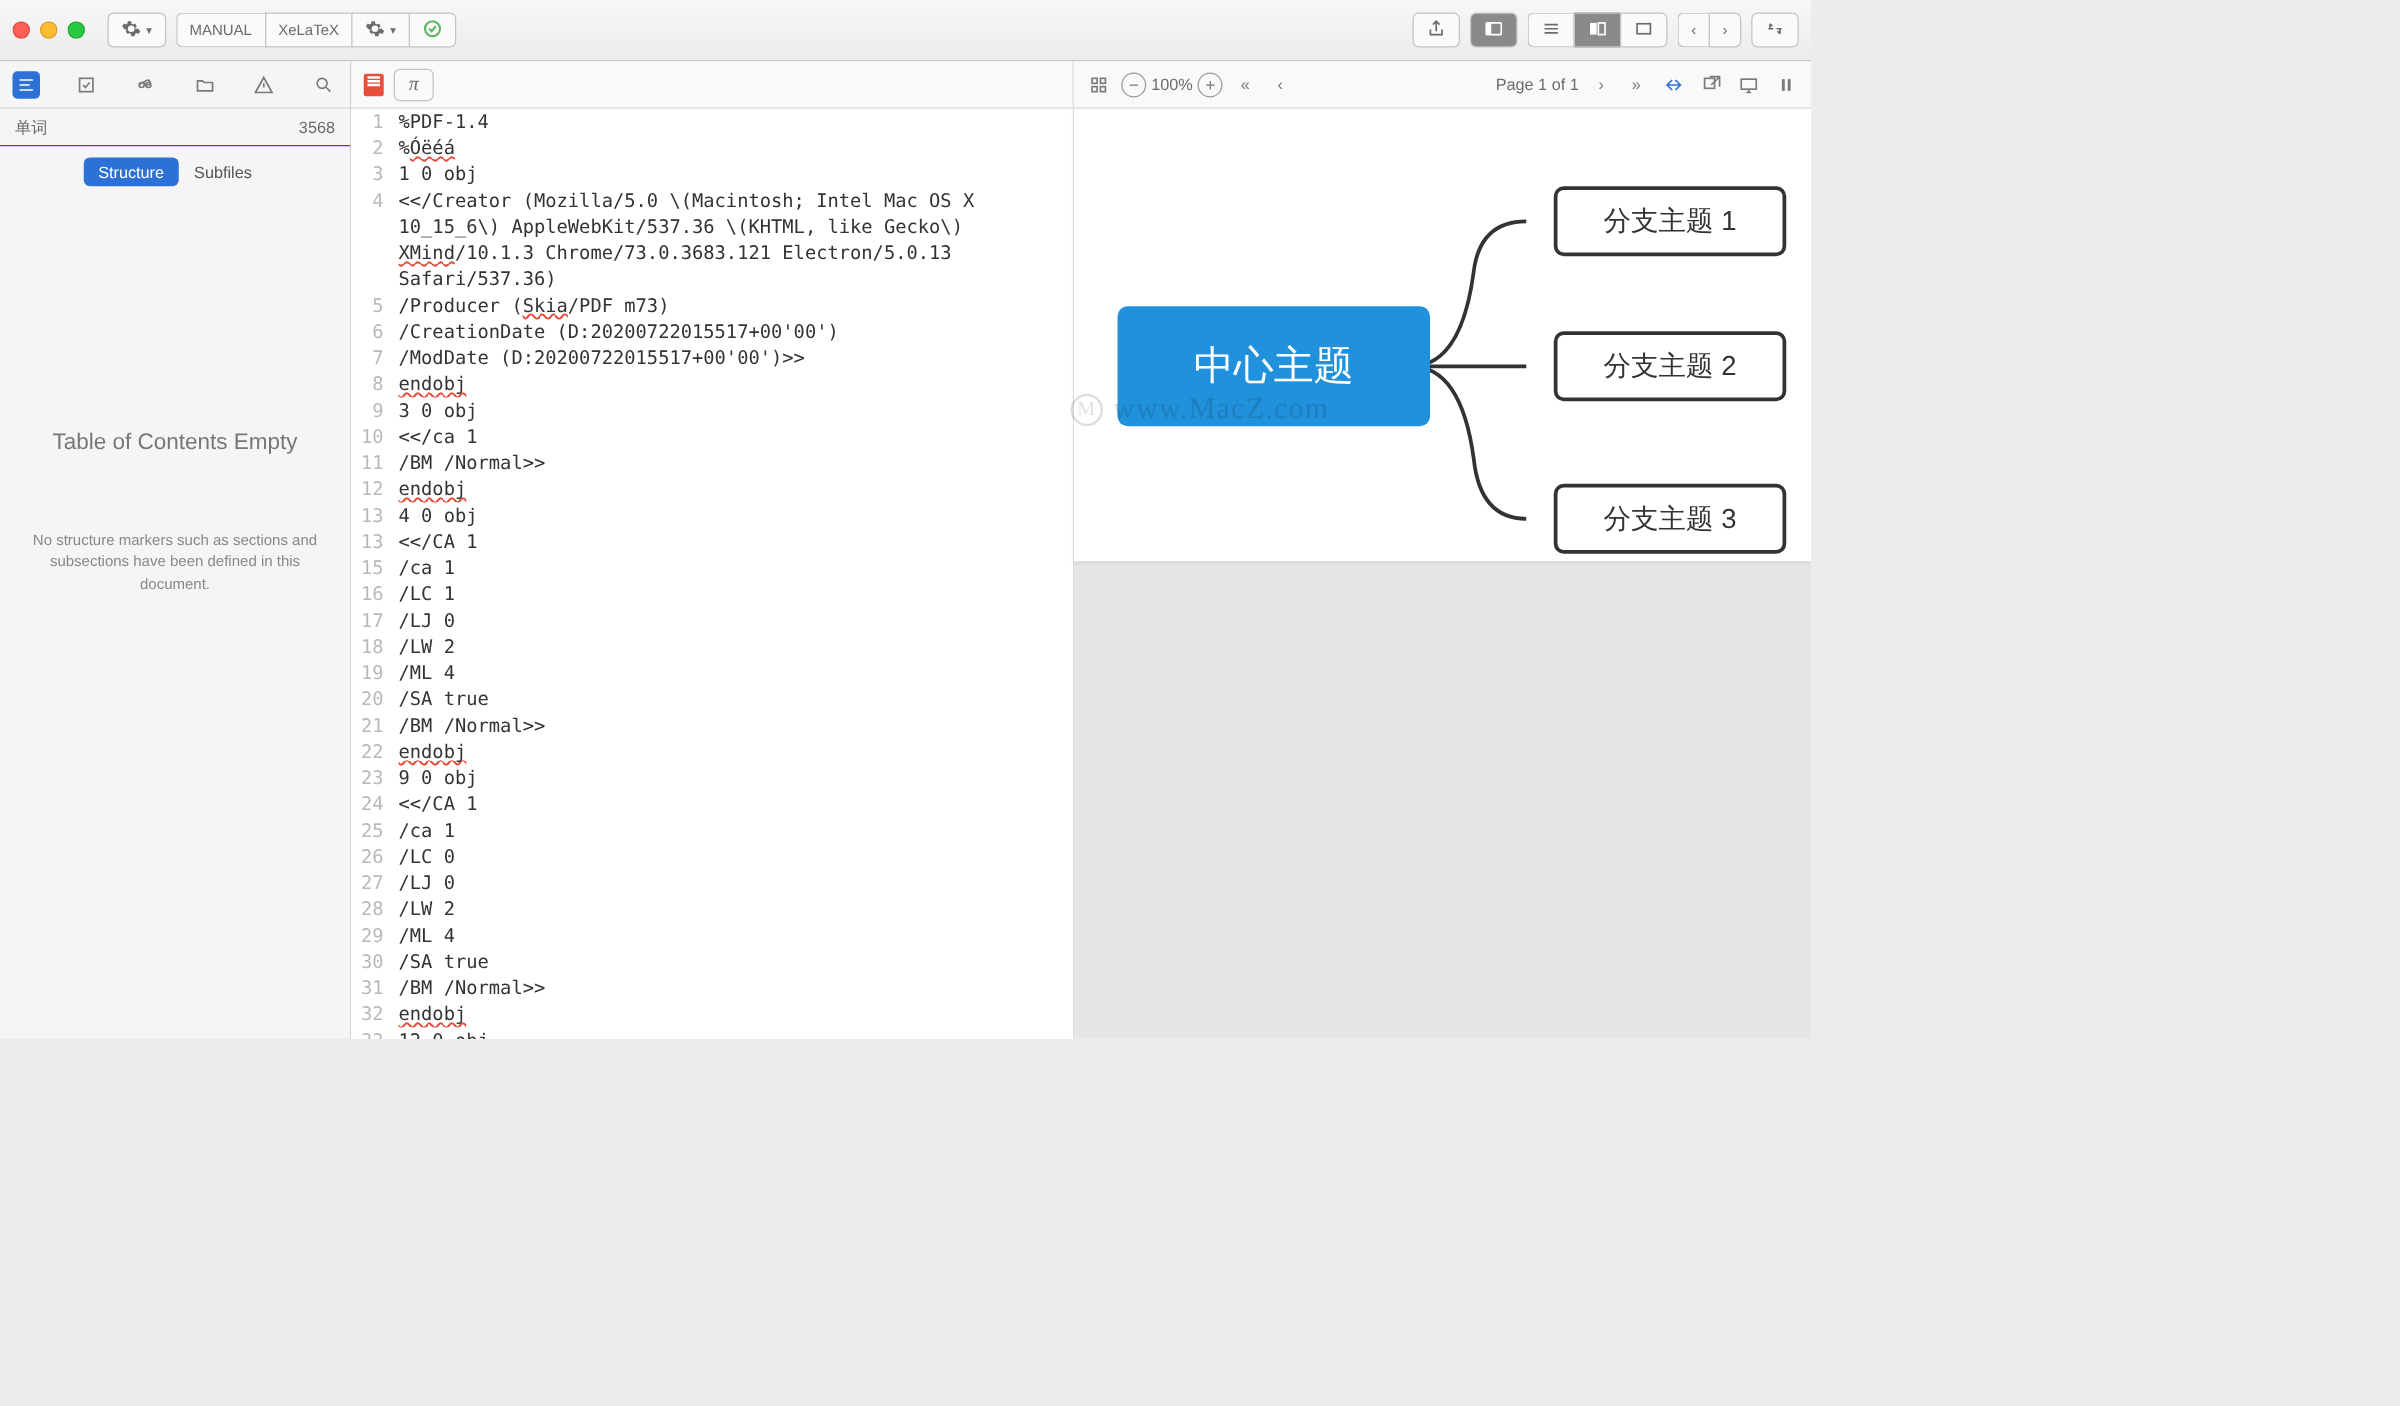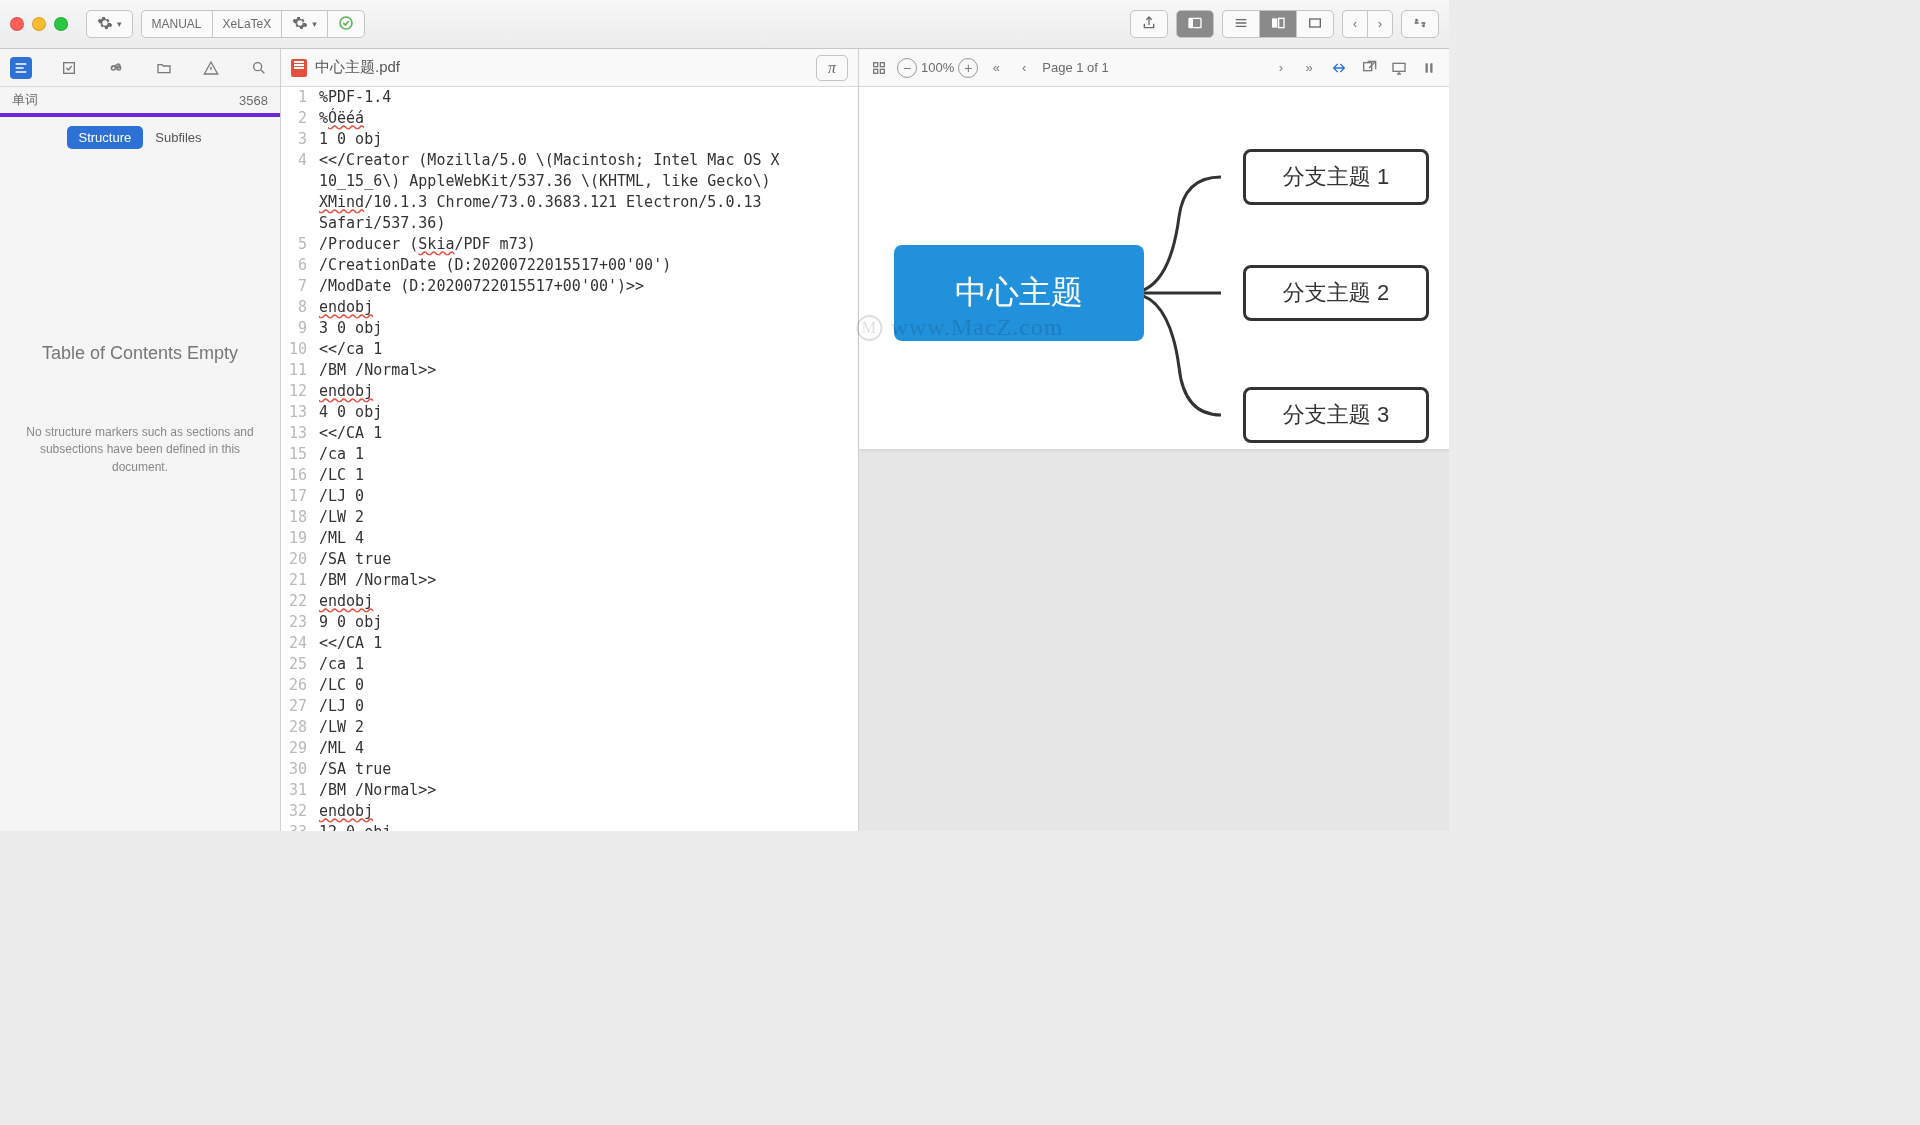"中心主题.pdf" div.filename { html: <div>中心主题.pdf</div> -> none }
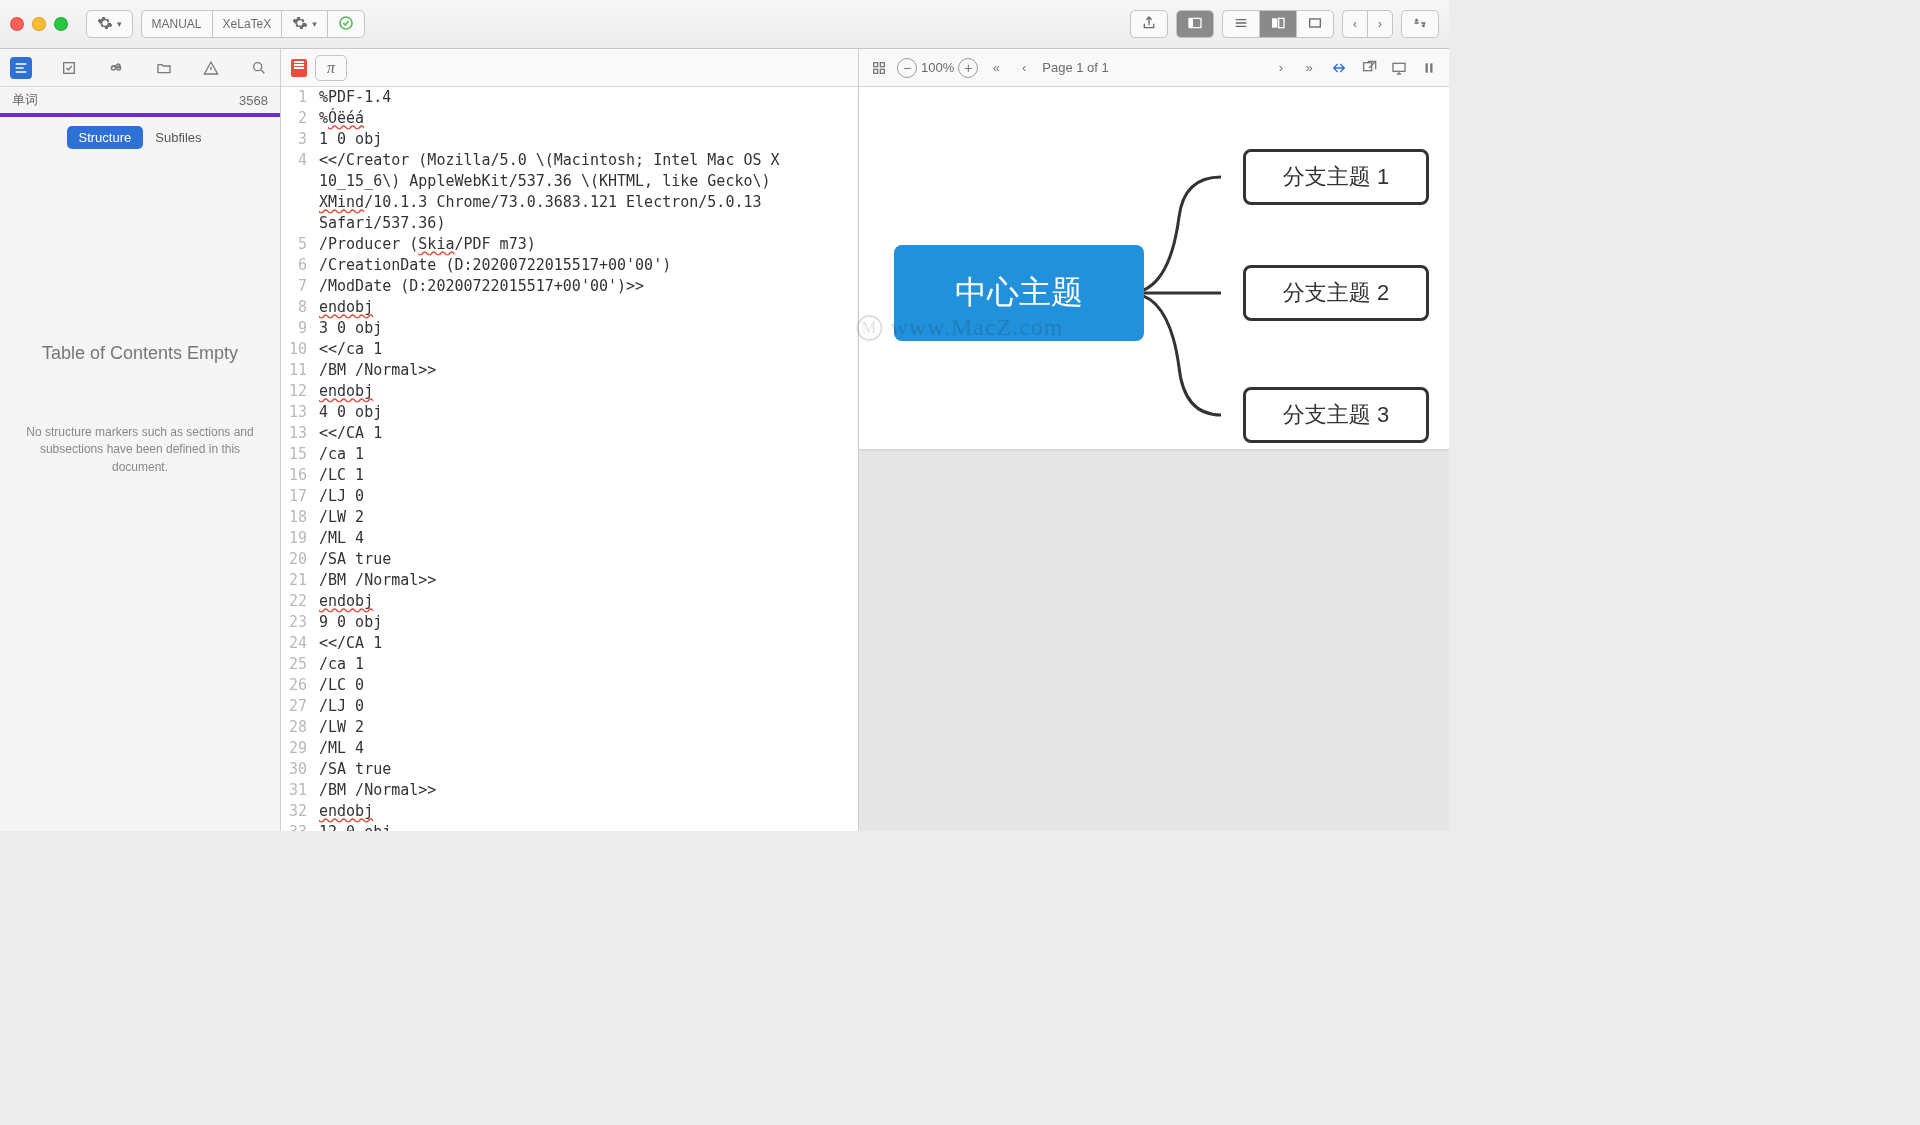"Page 1 of 1" .pgno { text-align: left -> right }
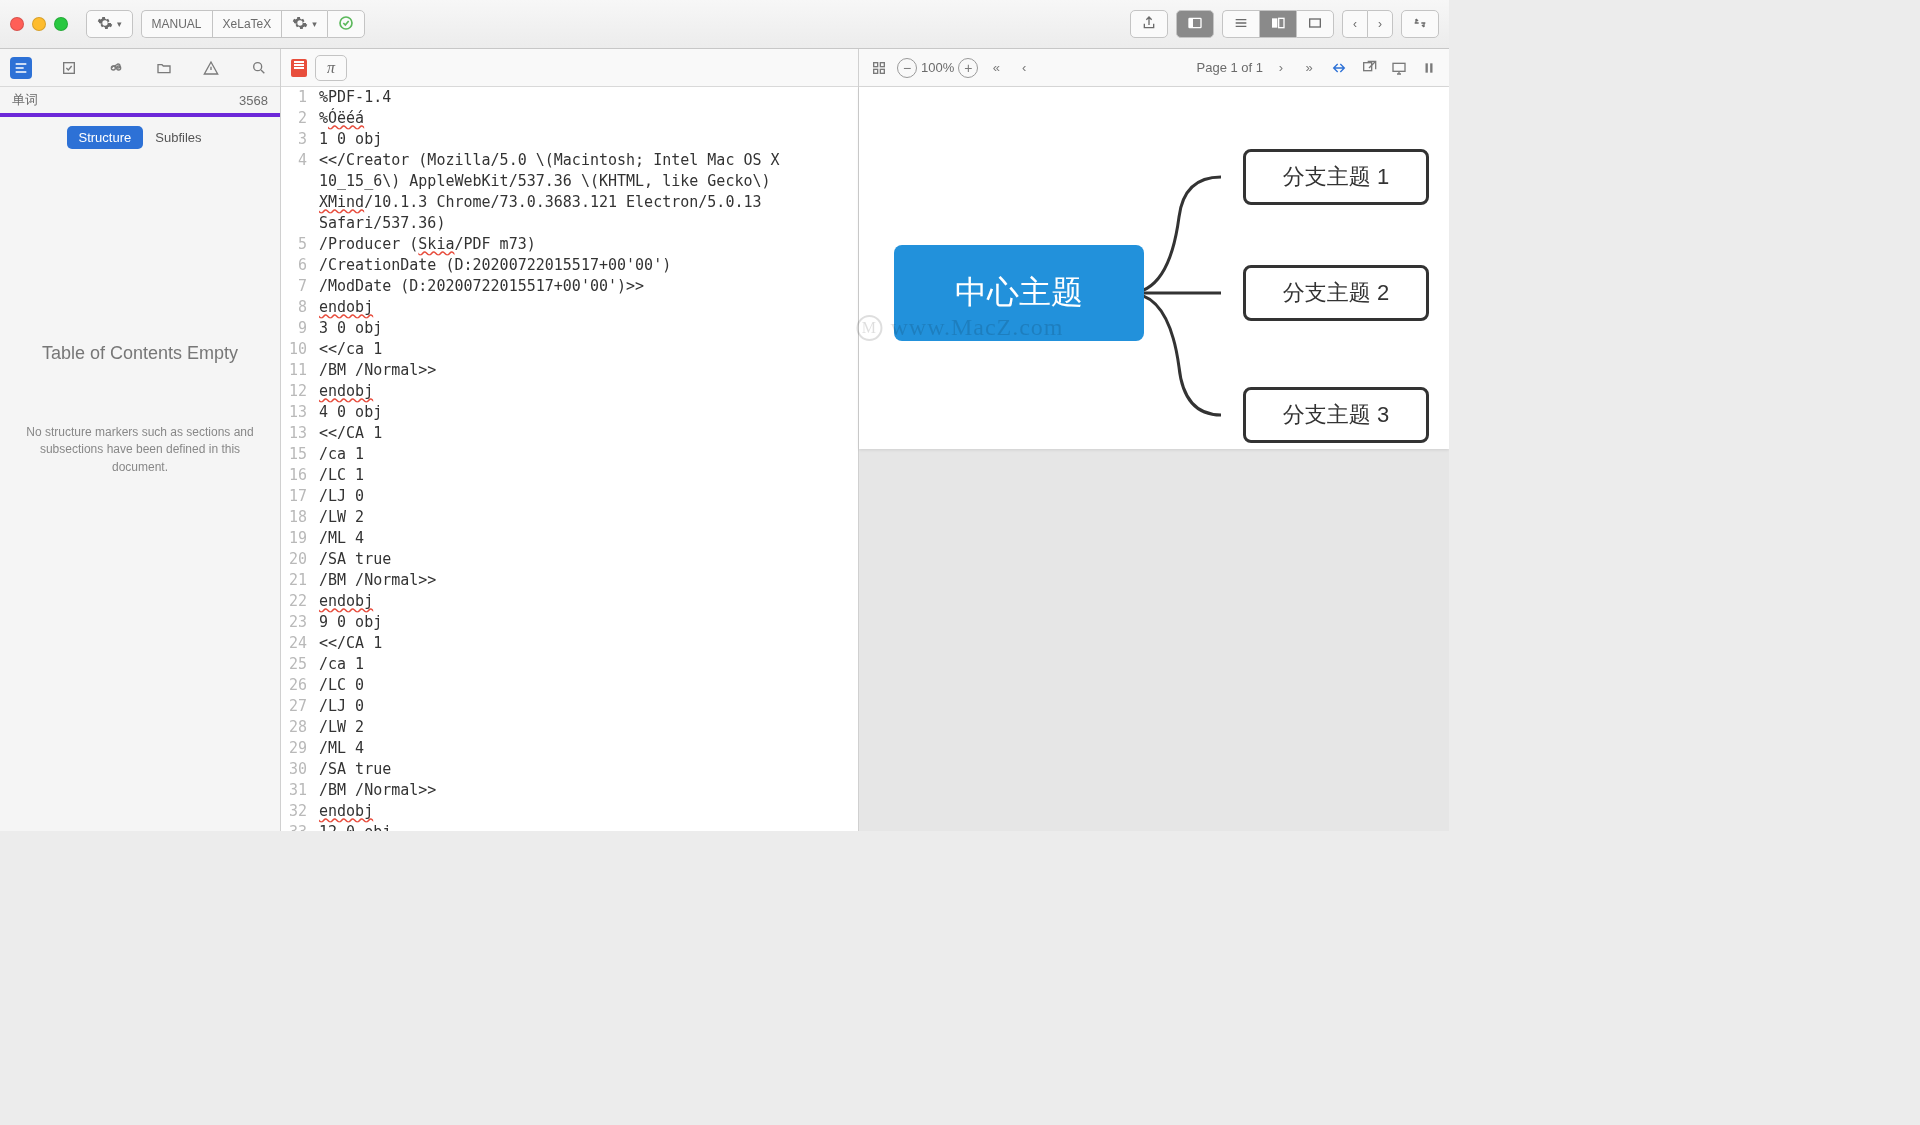"单词" .statrow { border-bottom: 4px solid #6d28d9 -> 1px solid #6d28d9 }
